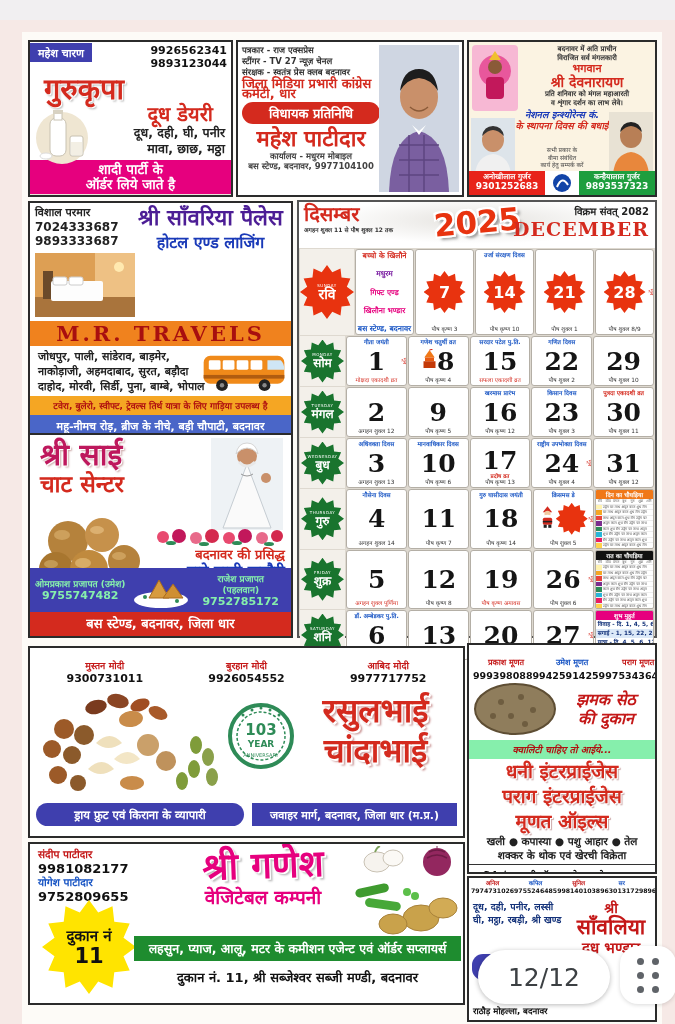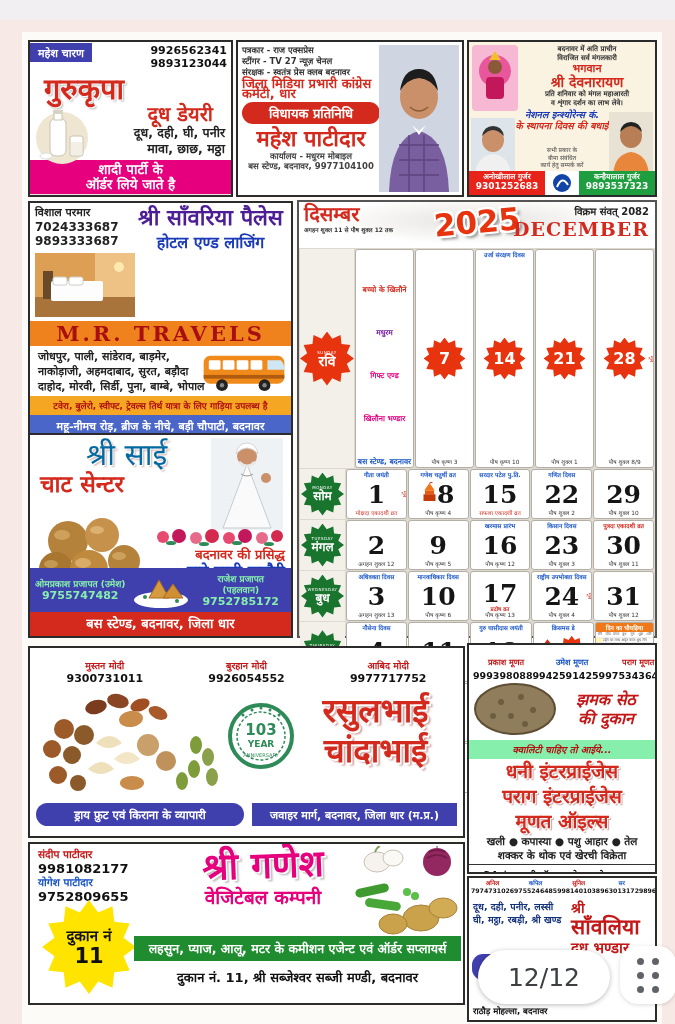"बच्चो के खिलौने" .ad-cell-line { margin-top: 34px -> none }
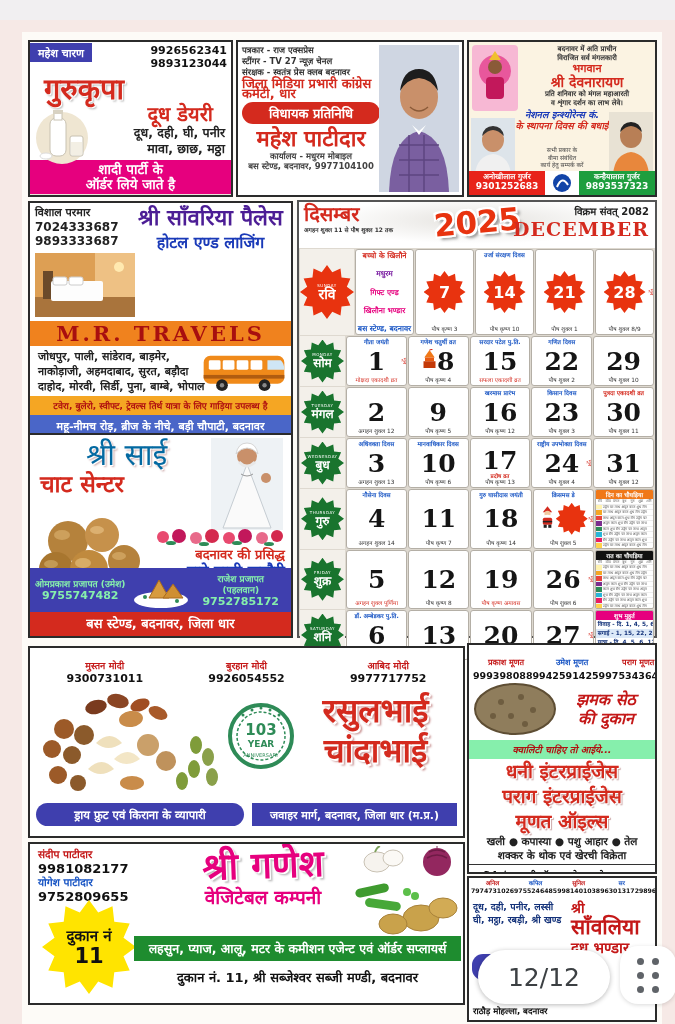"श्री साई" .sai-t1 { color: #0369a1 -> #be185d; font-weight: normal -> bold; margin-left: 46px -> none }
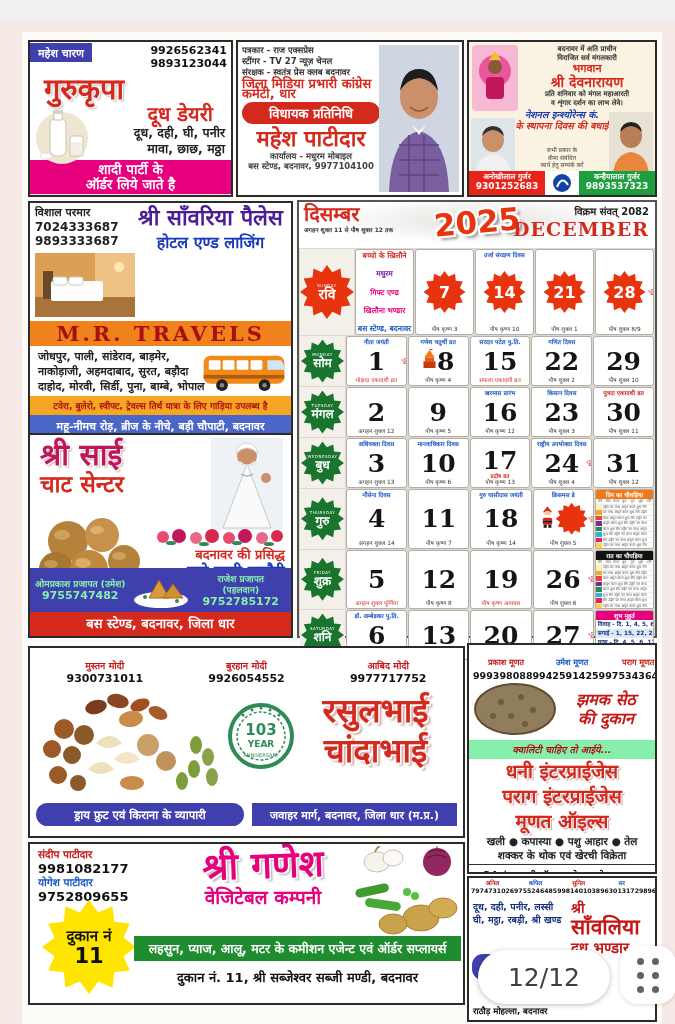"श्री" .san-title { text-align: left -> center }
